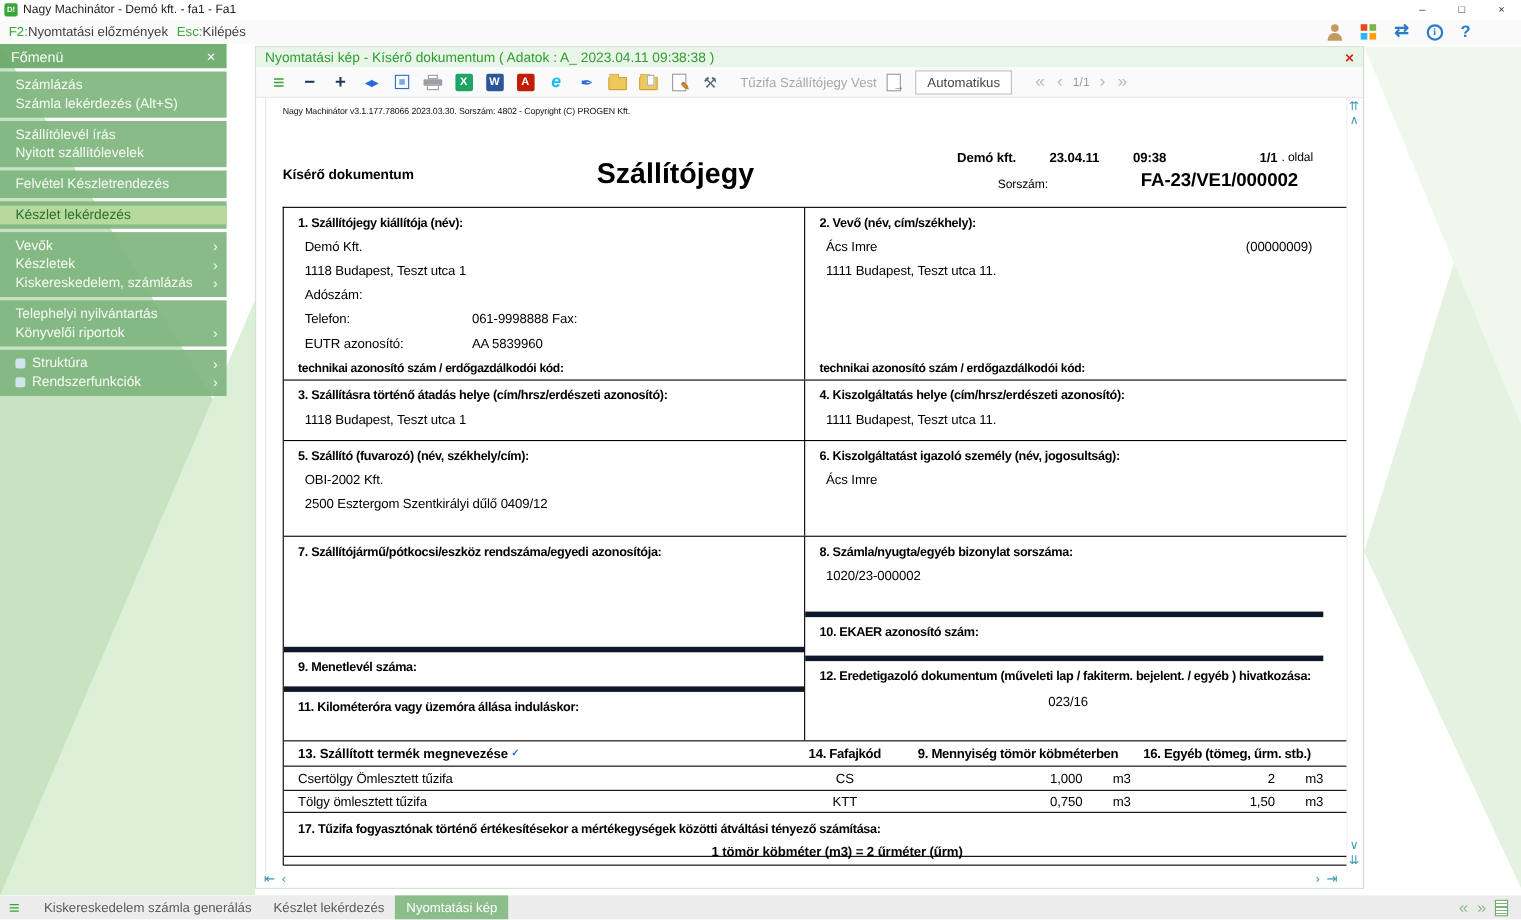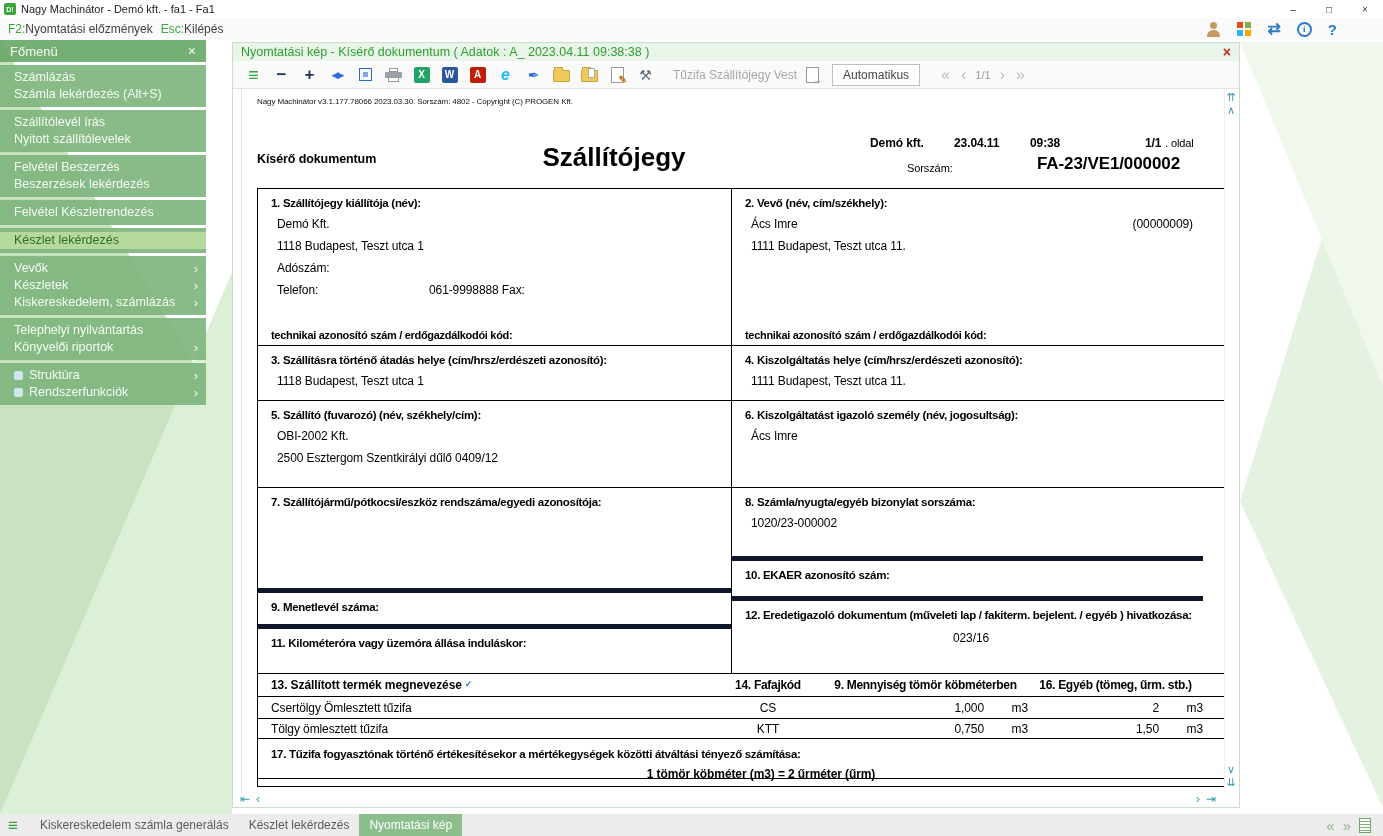"Felvétel Beszerzés" div.sb-group { html: <div> <div> <span>Felvétel Beszerzés</span> </div> <div> <span>Beszerzések lekérdezés</span> </div> </div> -> none }
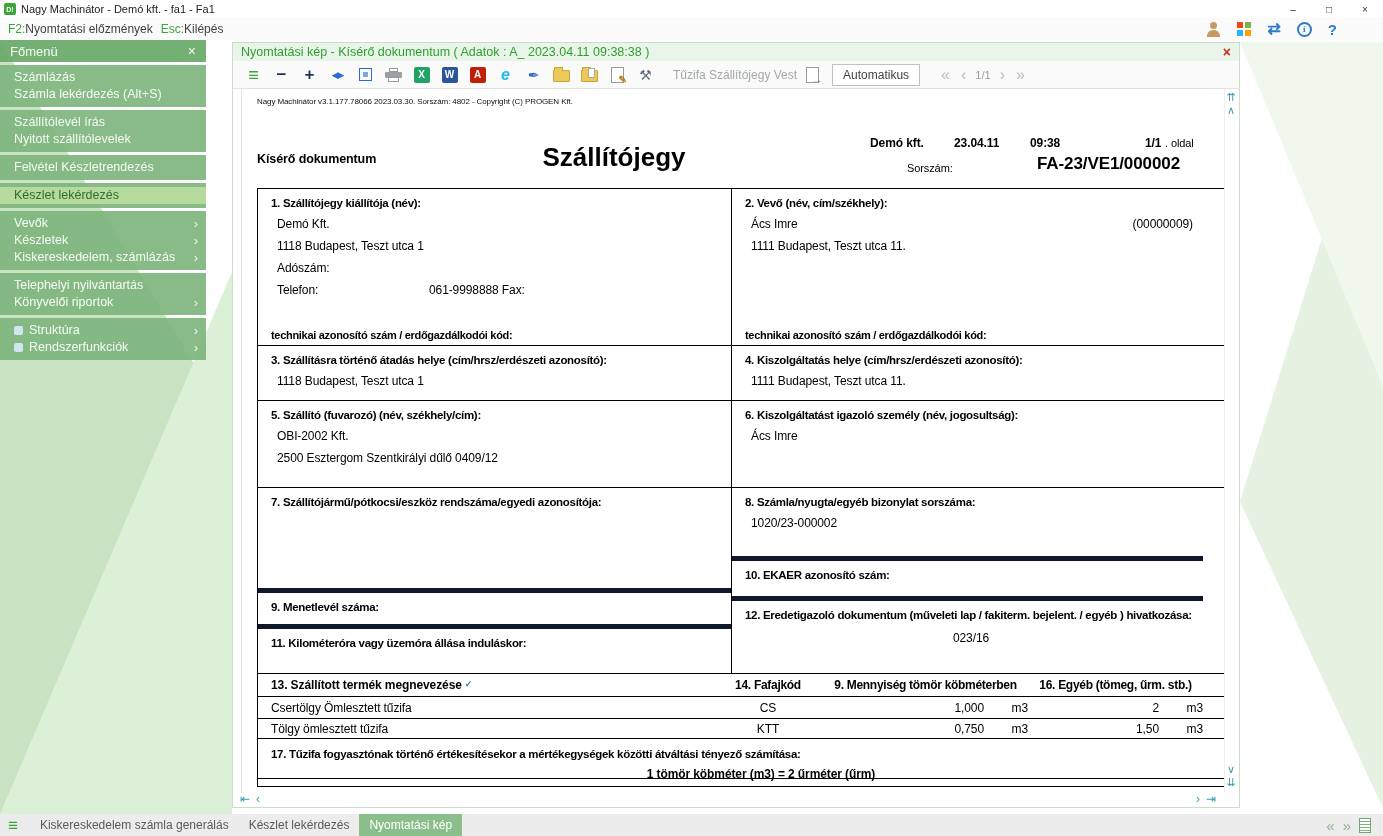"EUTR azonosító:" div.pair { html: none -> <div> <span>EUTR azonosító:</span> <span>AA 5839960</span> </div> }
